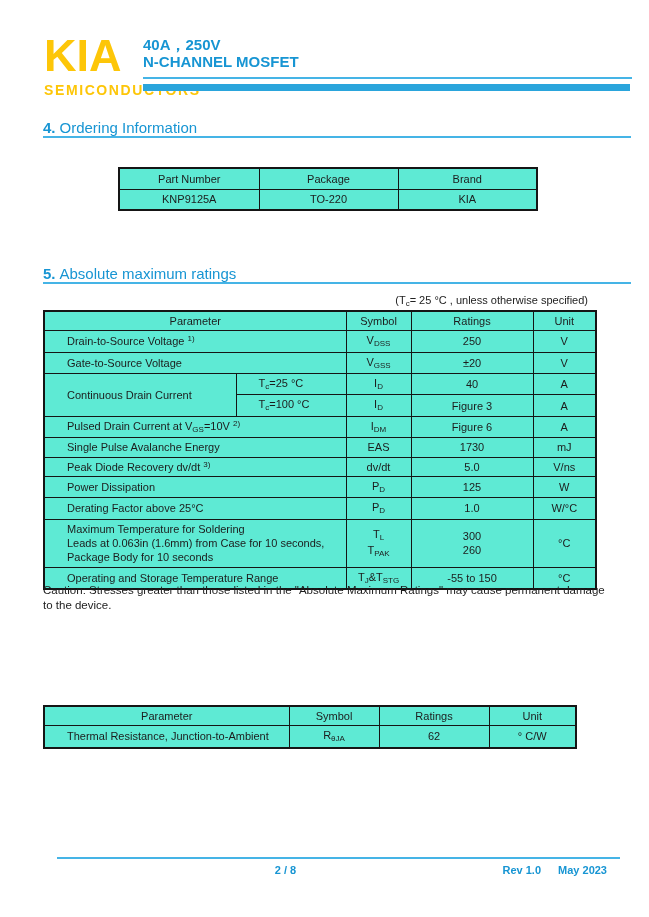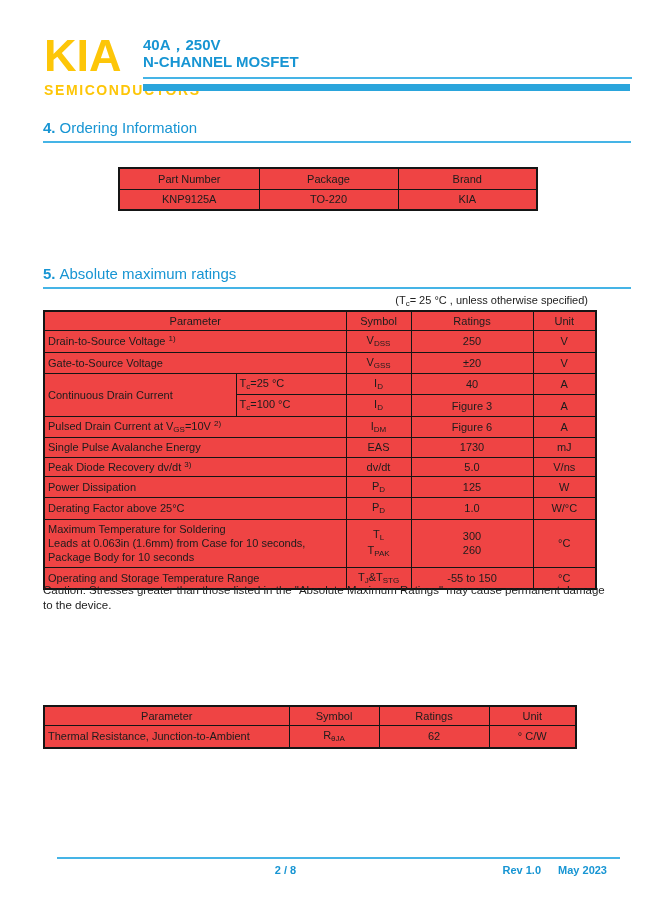"4. Ordering Information" .section { padding-bottom: 5px -> none }
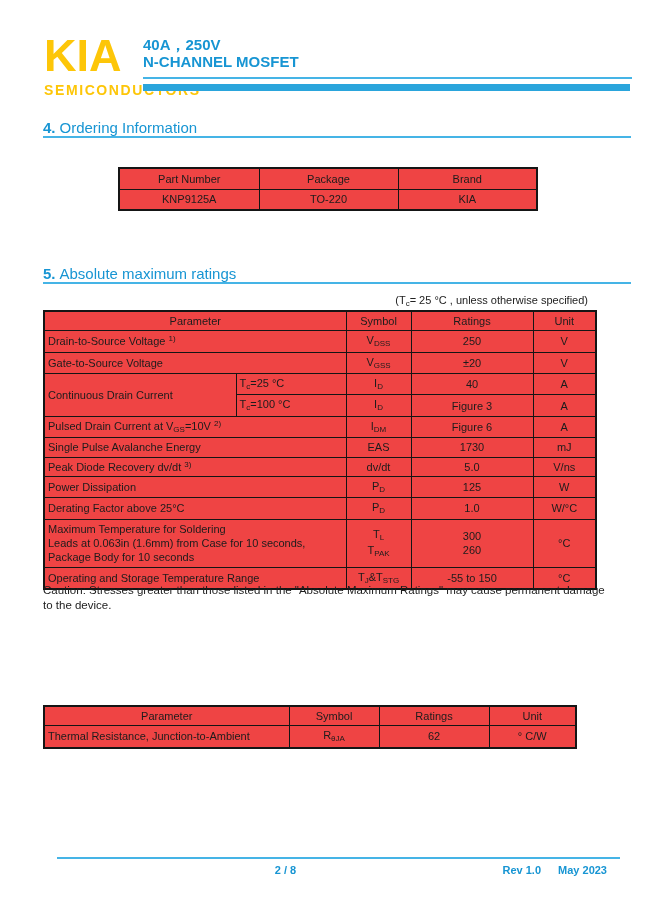"Part Number" table { background: #ef4444 -> #5eead4 }
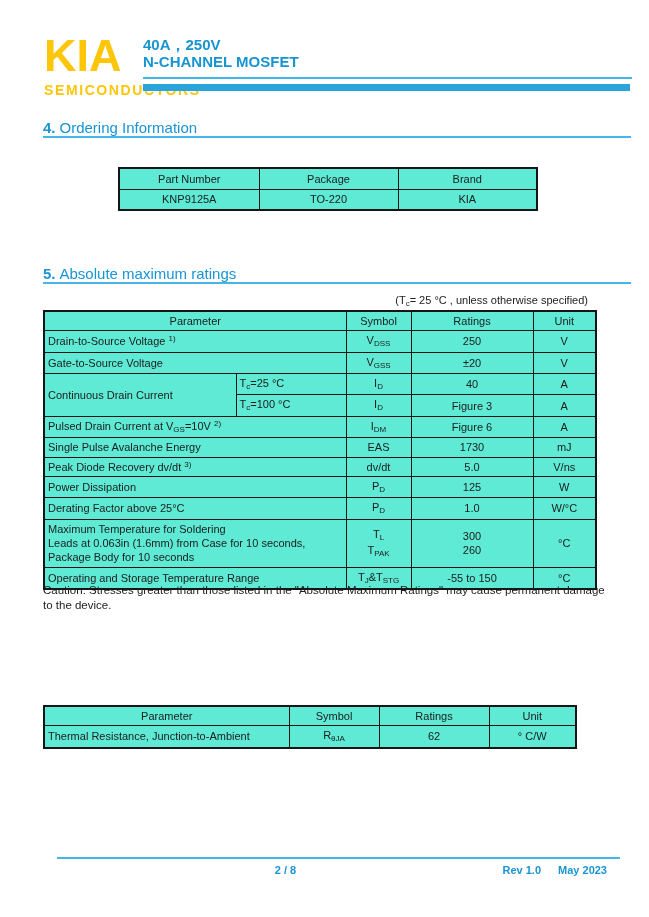"Drain-to-Source Voltage 1)" .pl { padding-left: 3px -> 22px }
